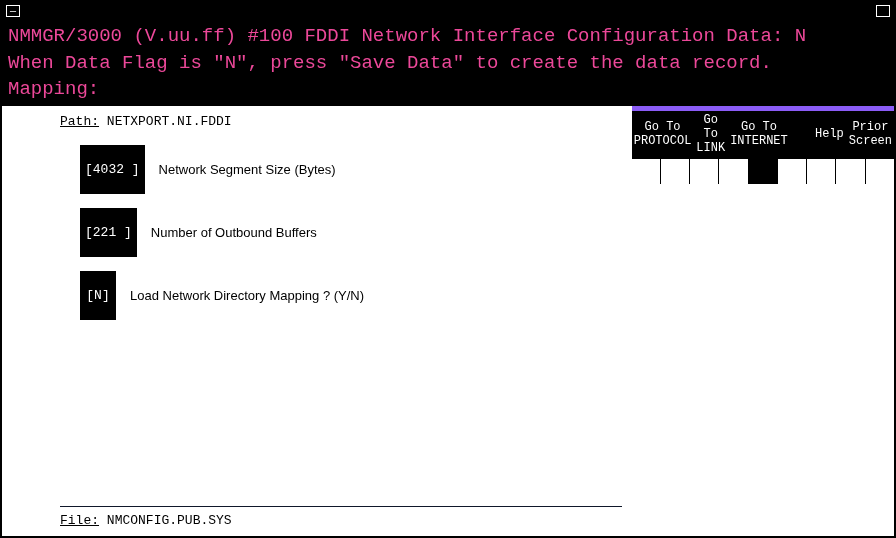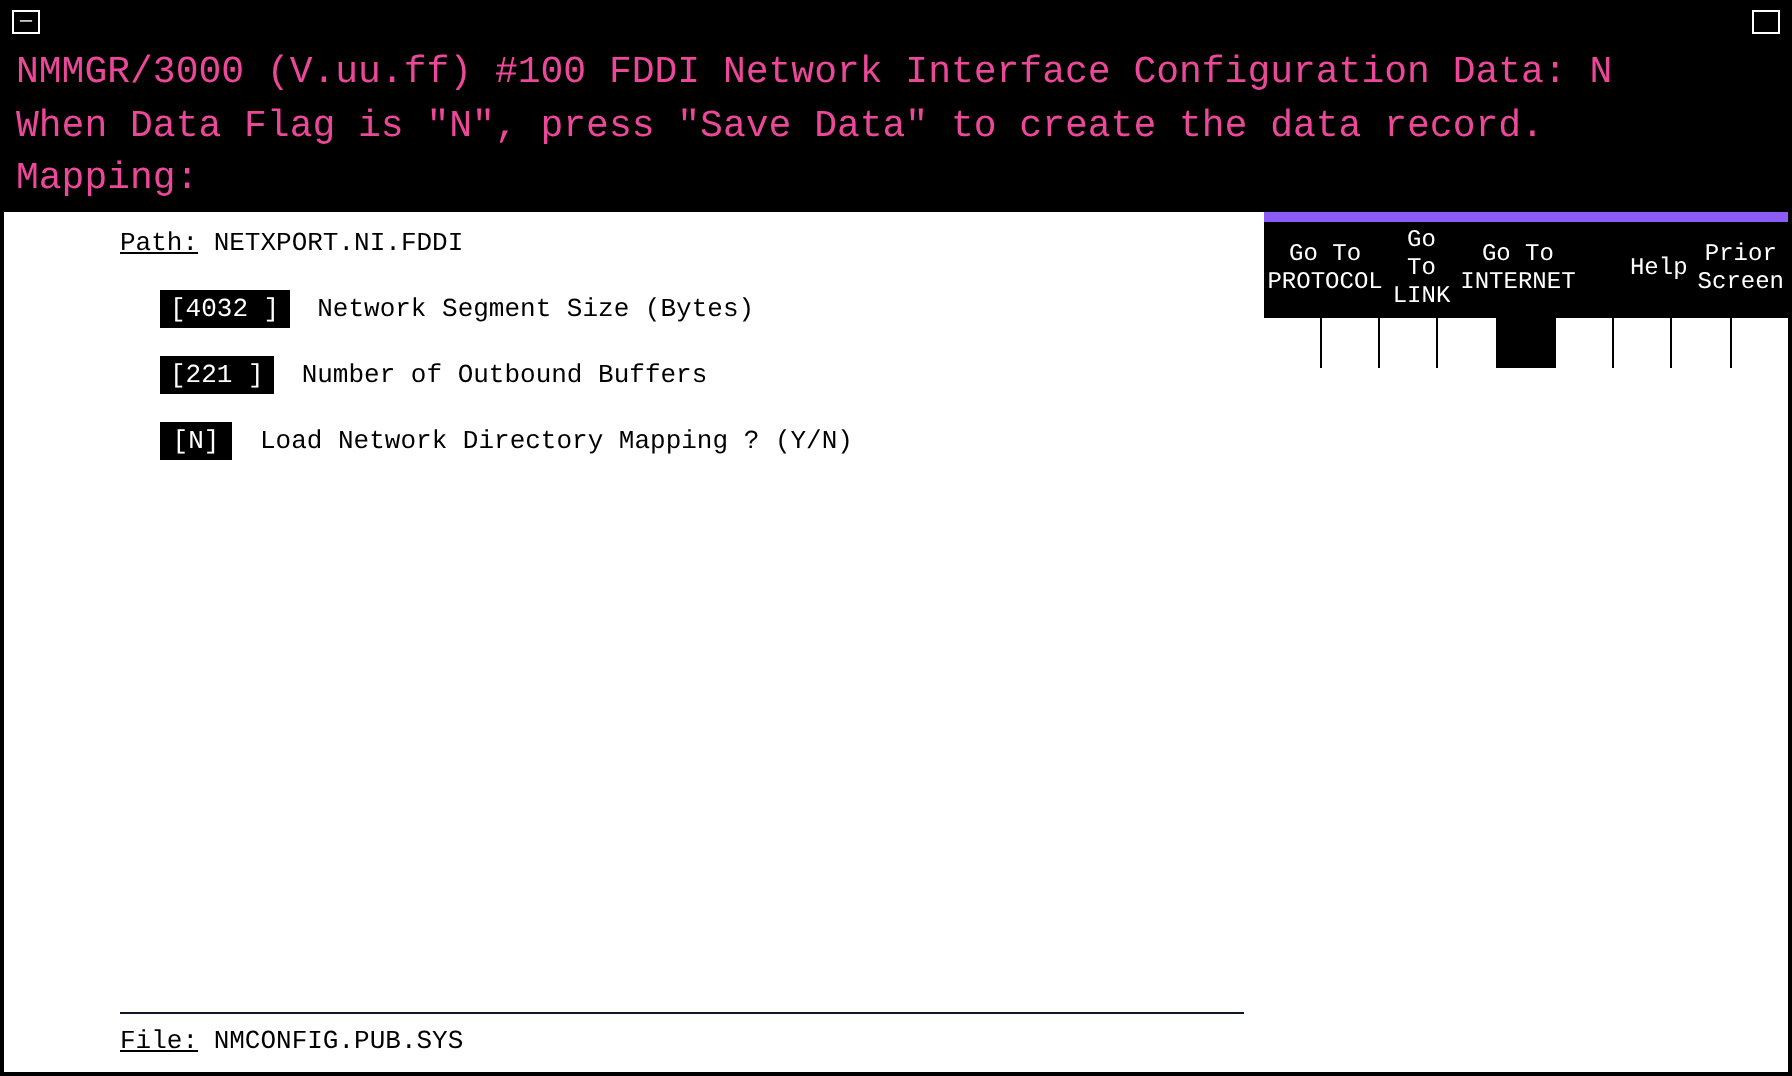"[4032 ]" .field-box { padding: 1px 4px -> 16px 4px }
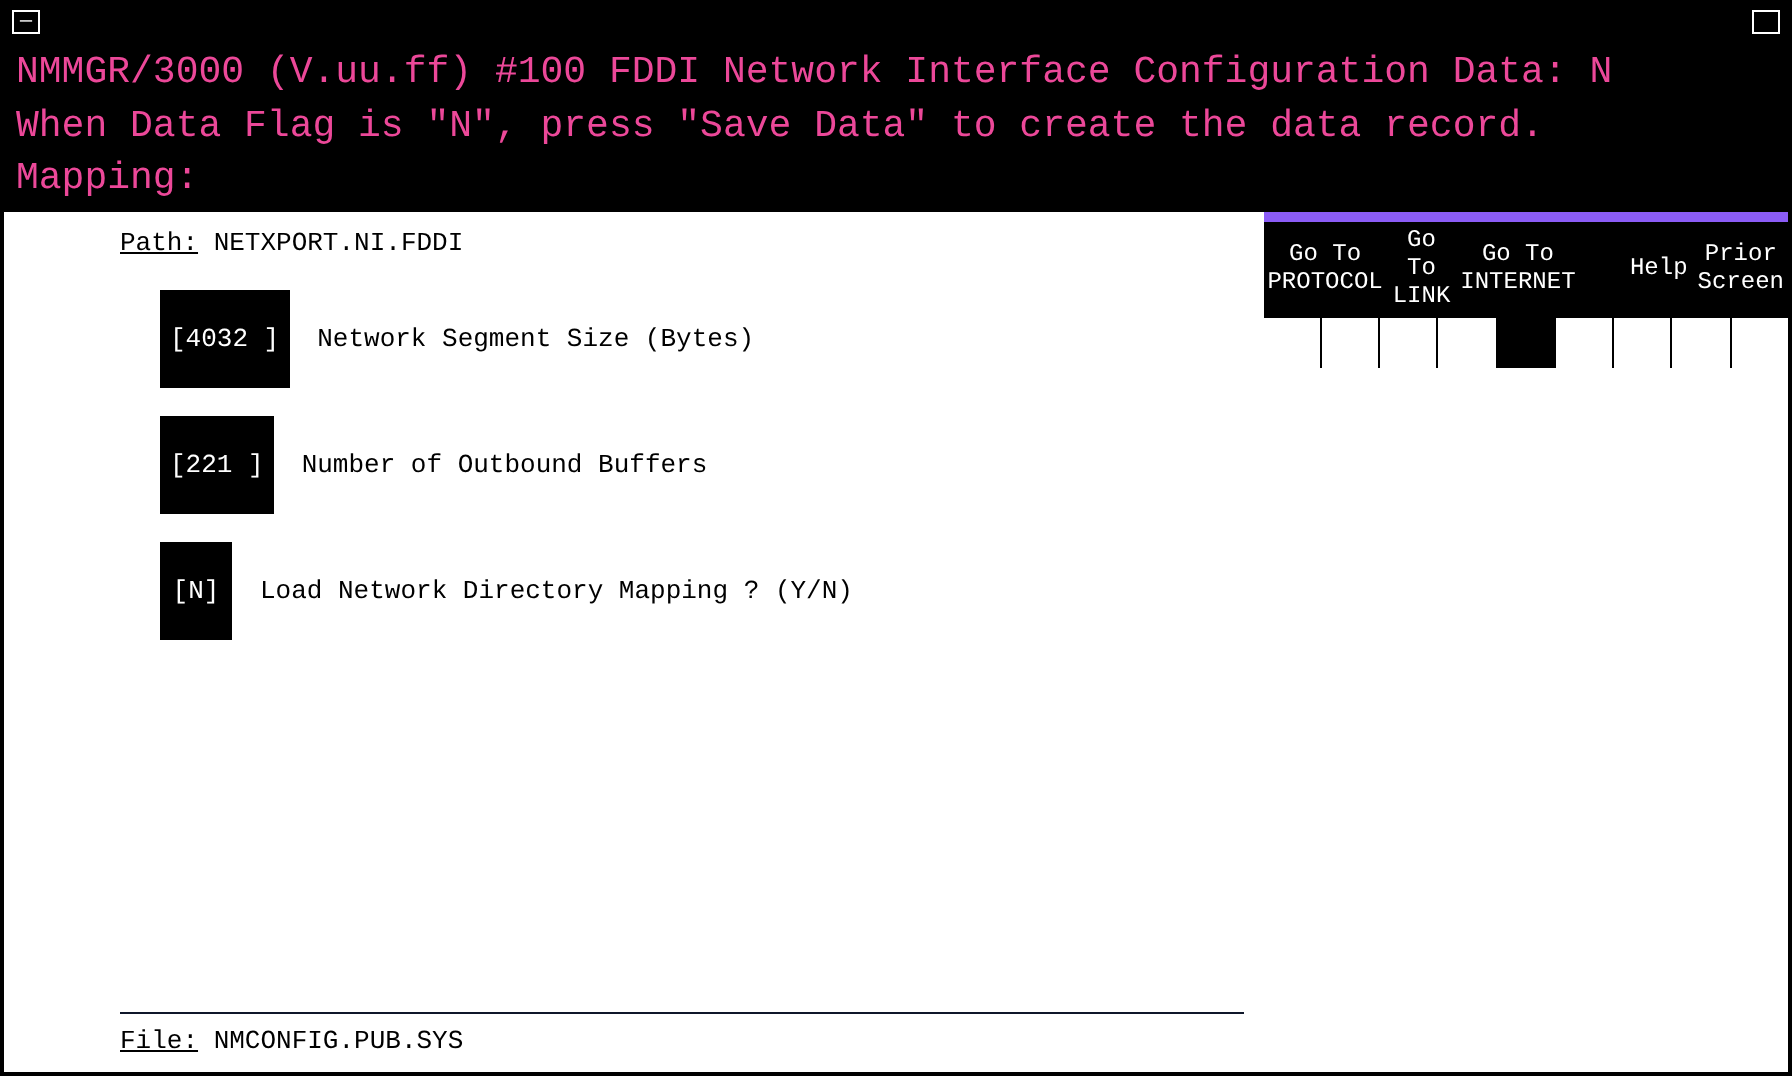"Network Segment Size (Bytes)" .field-label { font-family: Liberation Mono, monospace -> Liberation Sans, sans-serif }
